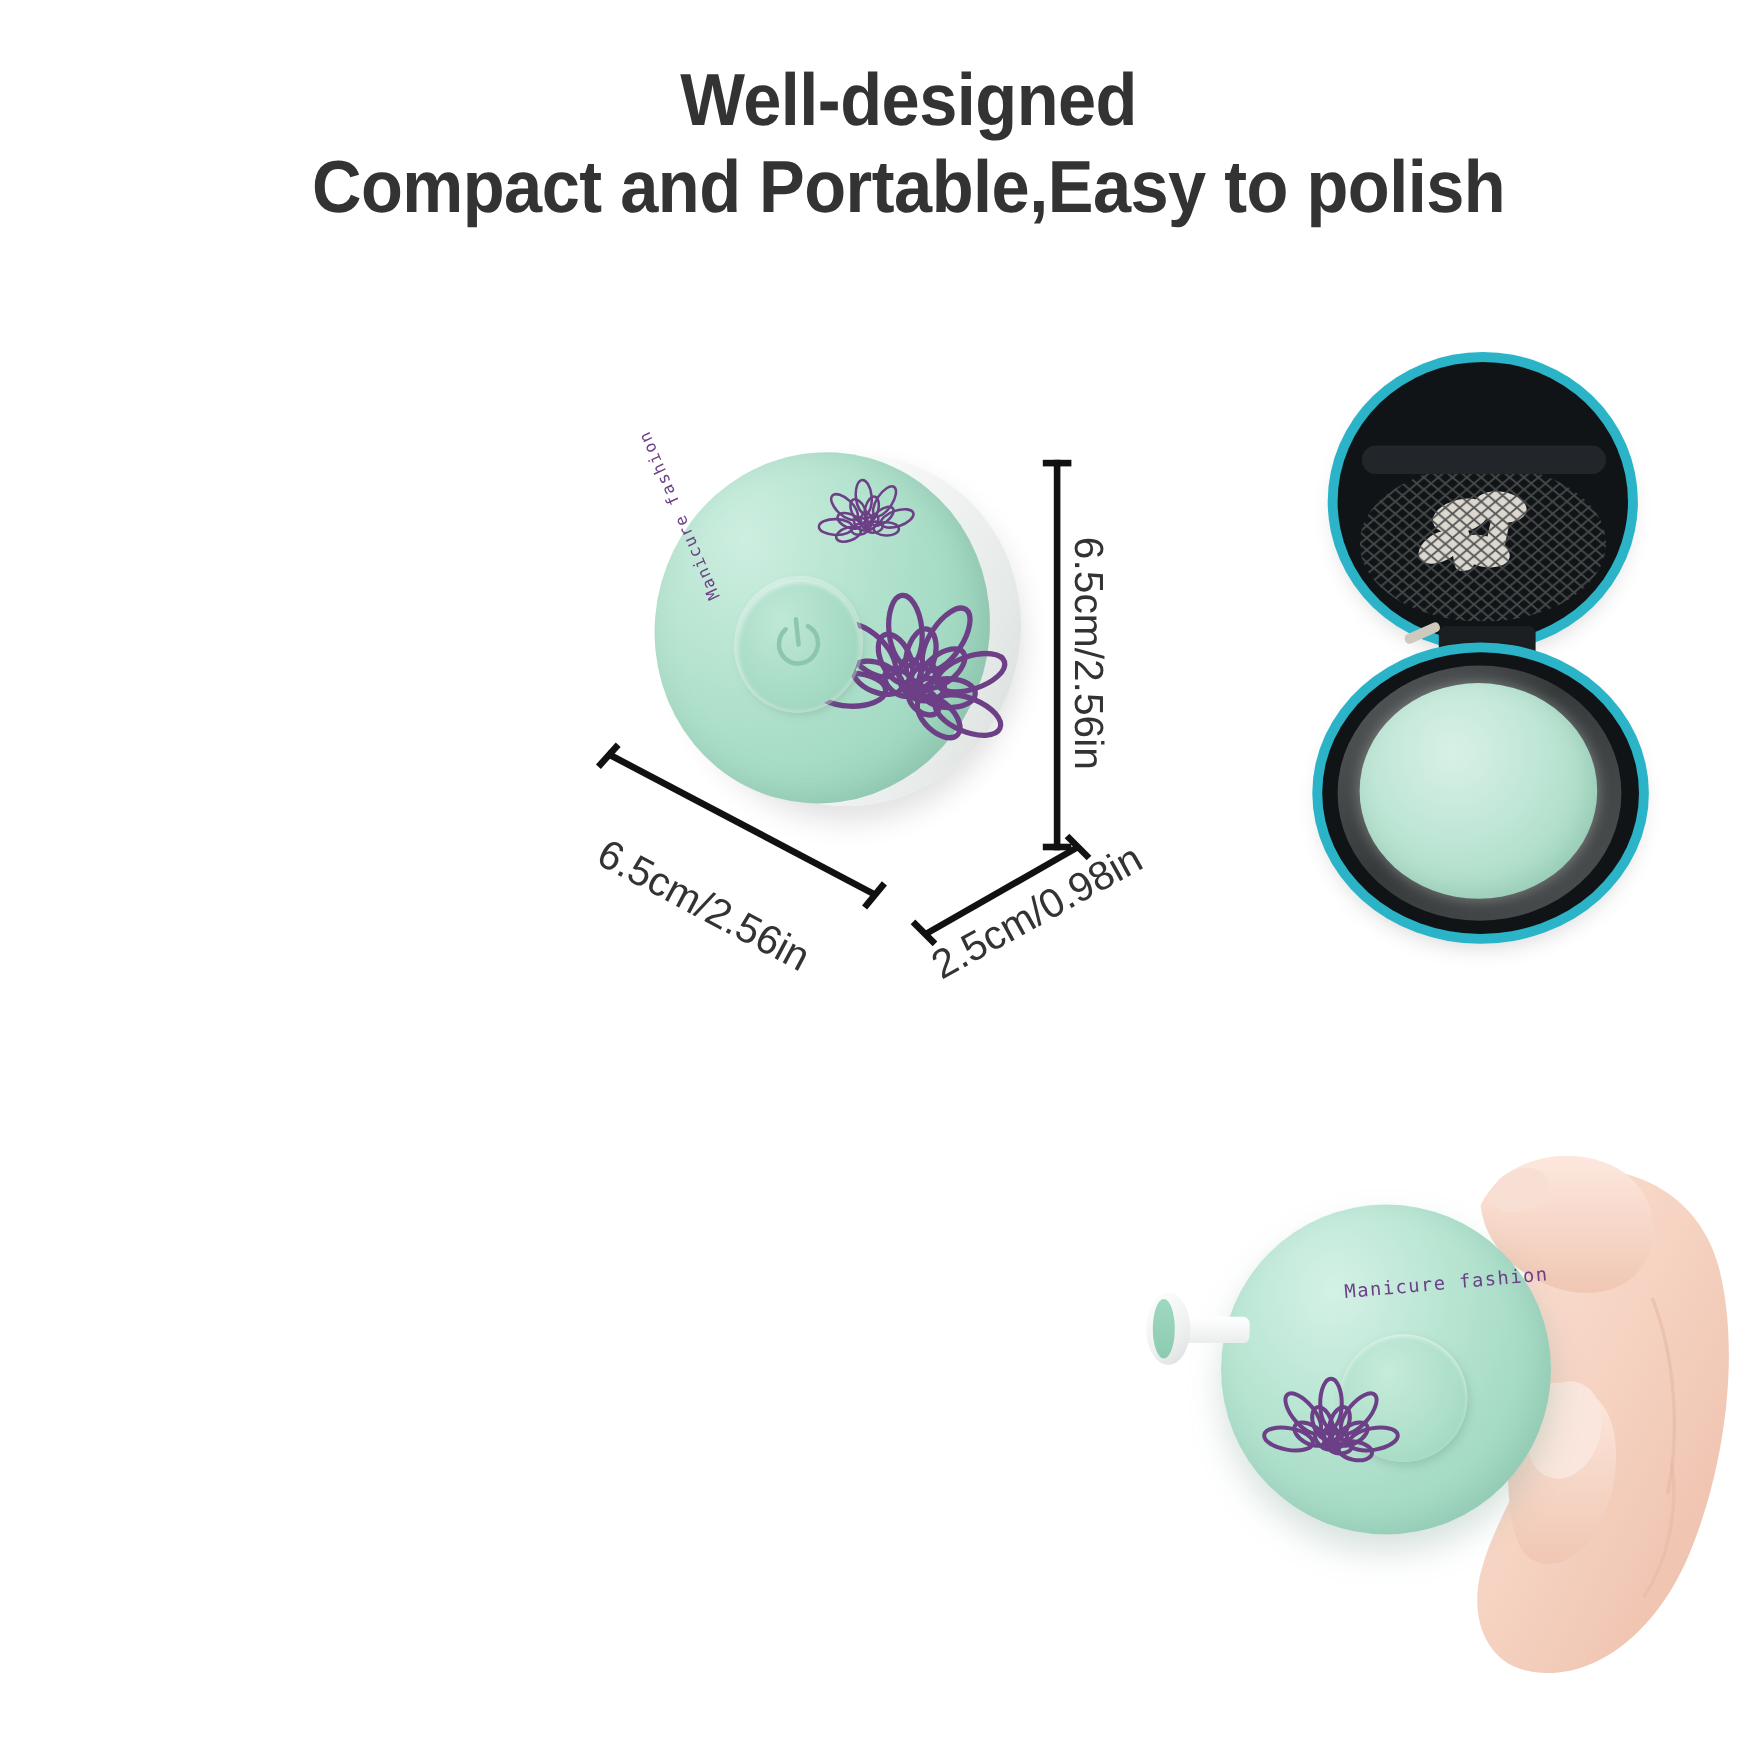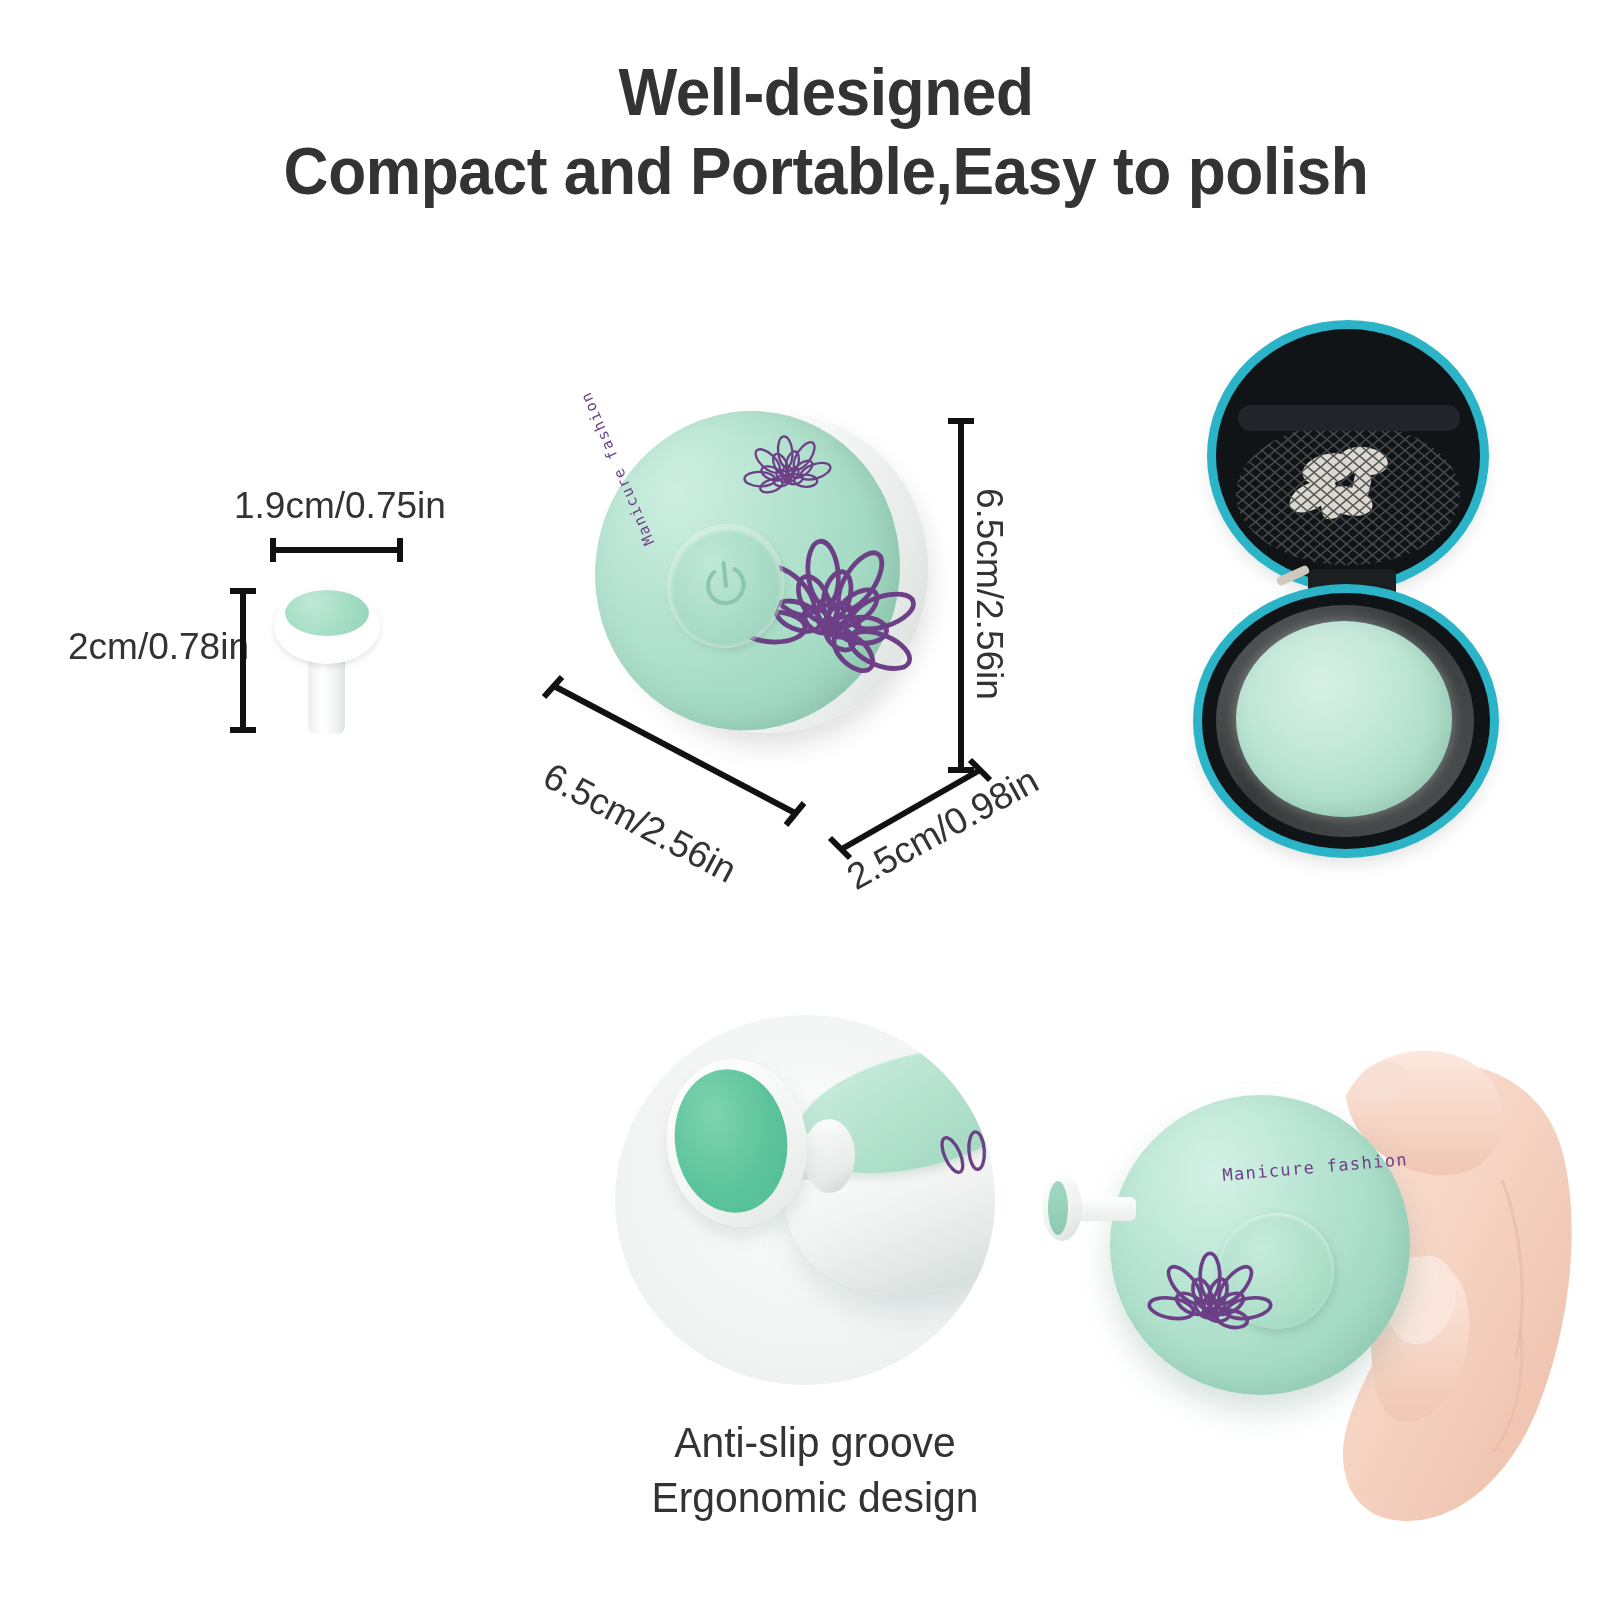"1.9cm/0.75in" div.panel { html: <div> <div>1.9cm/0.75in</div> <div></div> <div>2cm/0.78in</div> <div></div> <div> <div></div> <div></div> <div></div> </div> </div> -> none }
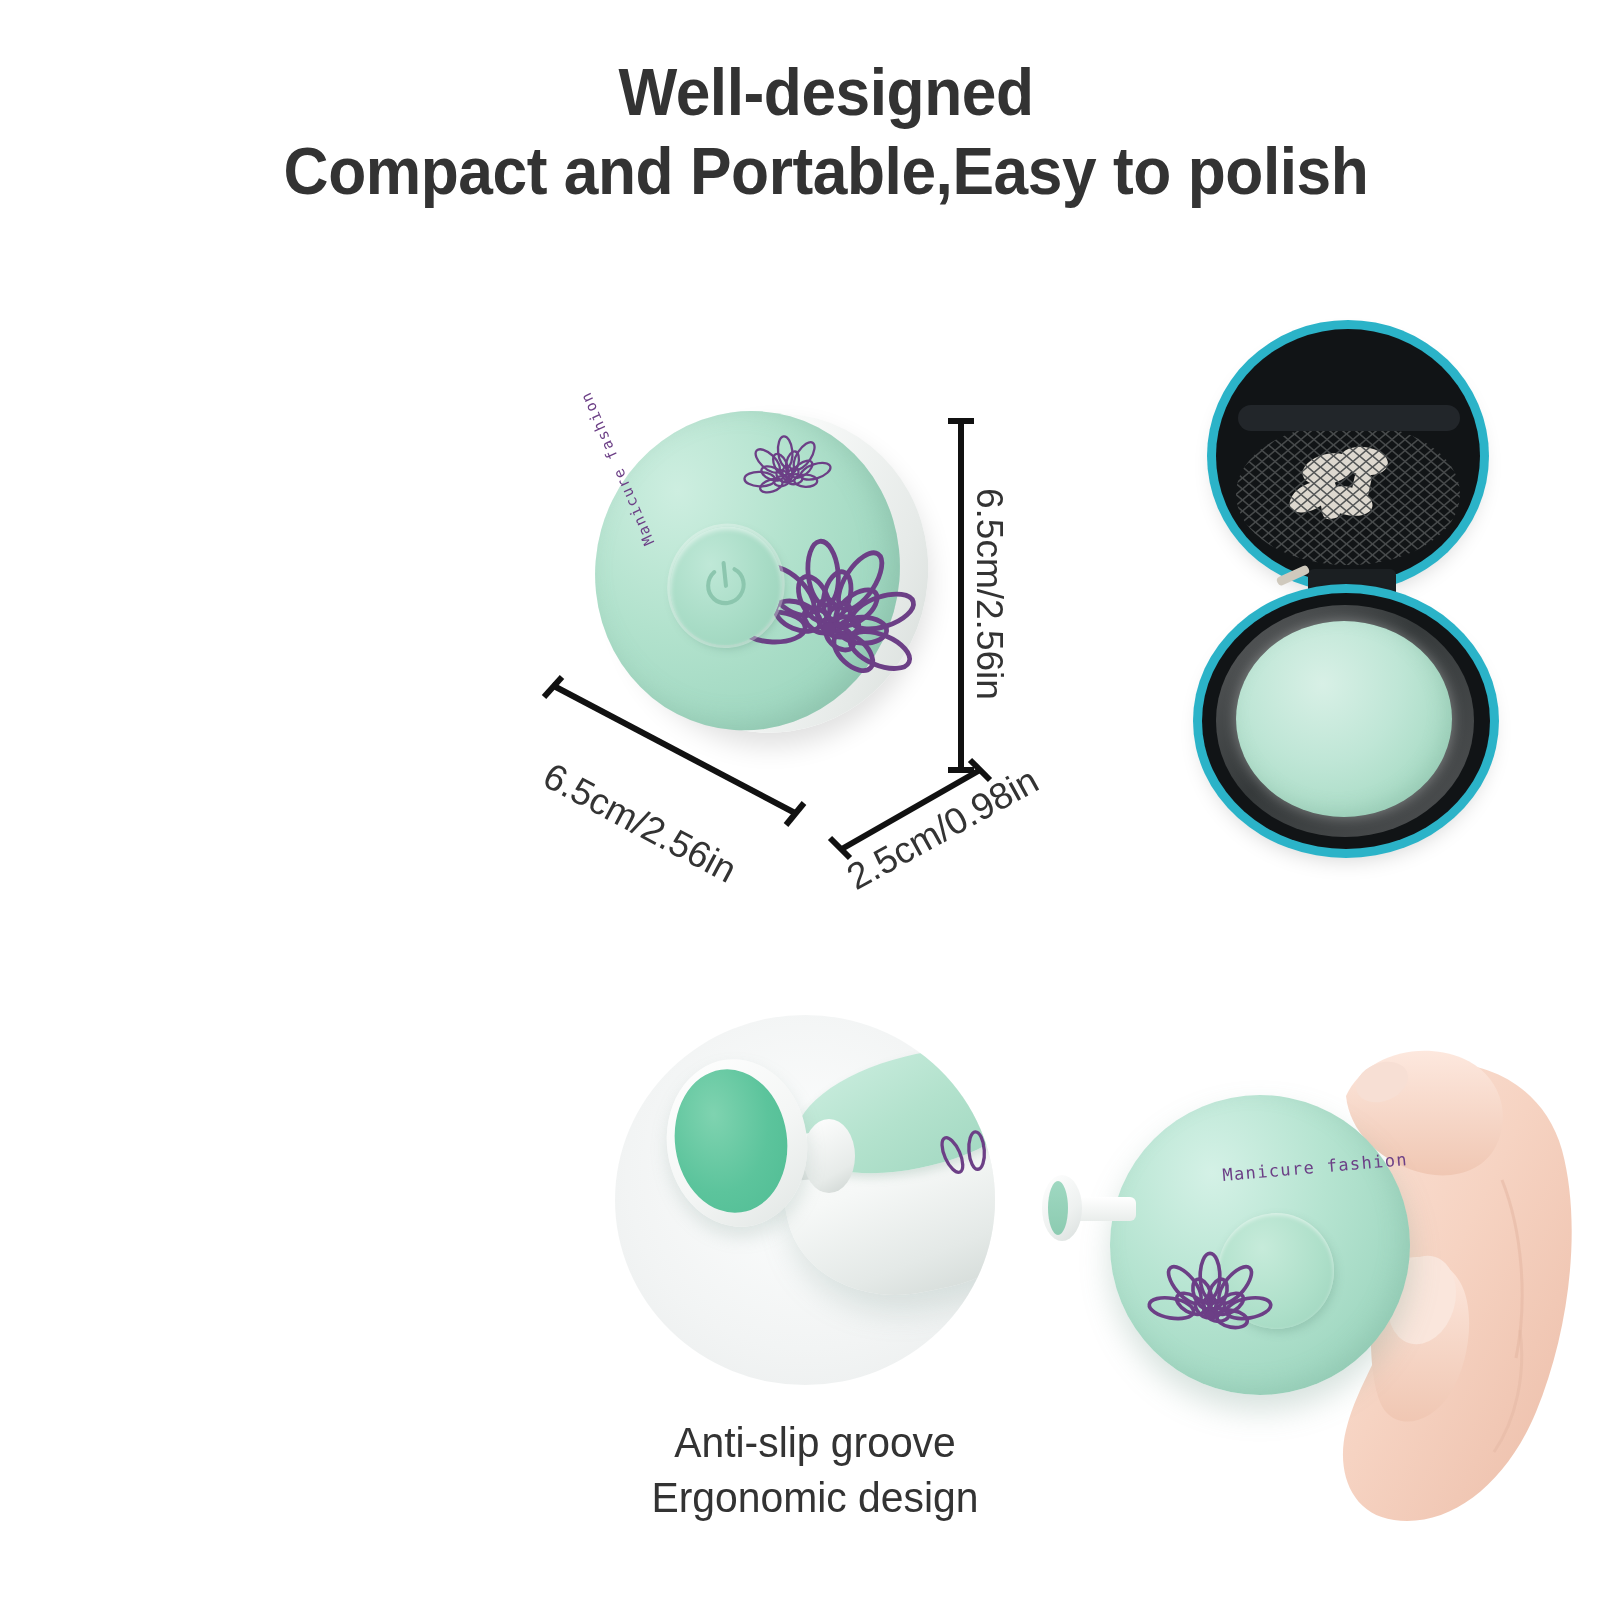"Anti-slip groove" div.panel { html: <div> <div> <div></div> <div></div> <svg> <g> <ellipse></ellipse> <ellipse></ellipse> <path></path> </g> </svg> <div> <div></div> <div></div> <div></div> <div></div> </div> </div> <div> <div>Anti-slip groove</div> <div>Ergonomic design</div> </div> </div> -> none }
